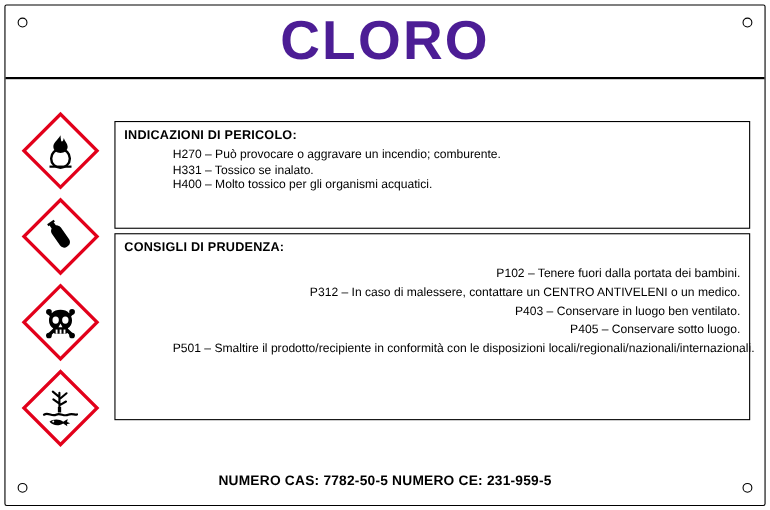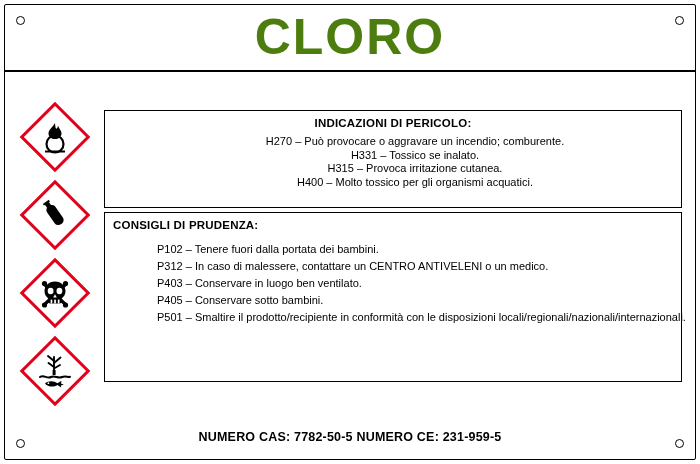"CLORO" .title { color: #4d7c0f -> #4c1d95 }
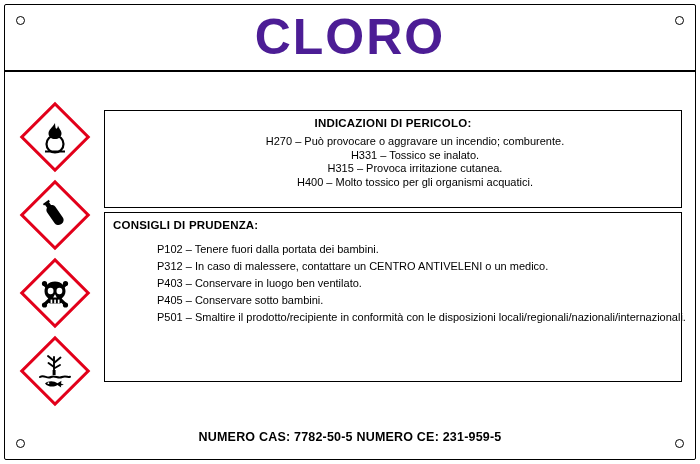"INDICAZIONI DI PERICOLO:" .box-hazard { text-align: center -> none }
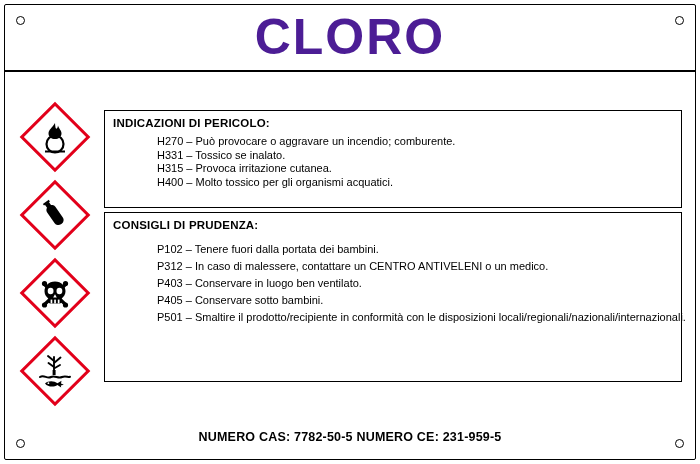"H315 – Provoca irritazione cutanea." div.stmt { html: <div>H315 – Provoca irritazione cutanea.</div> -> none }
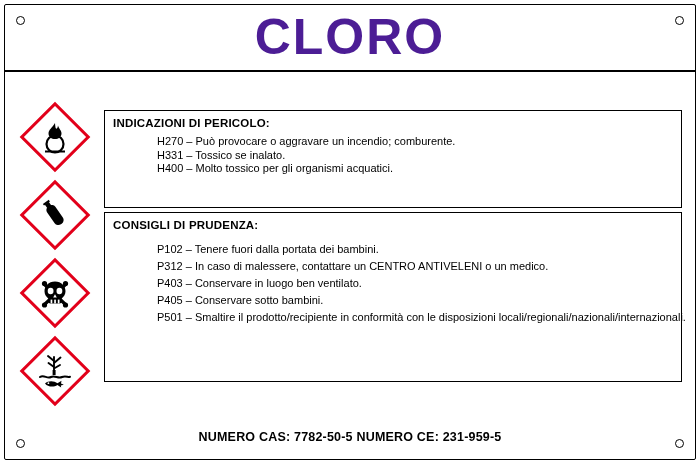"P102 – Tenere fuori dalla" .box-precaution .stmt { text-align: none -> right }
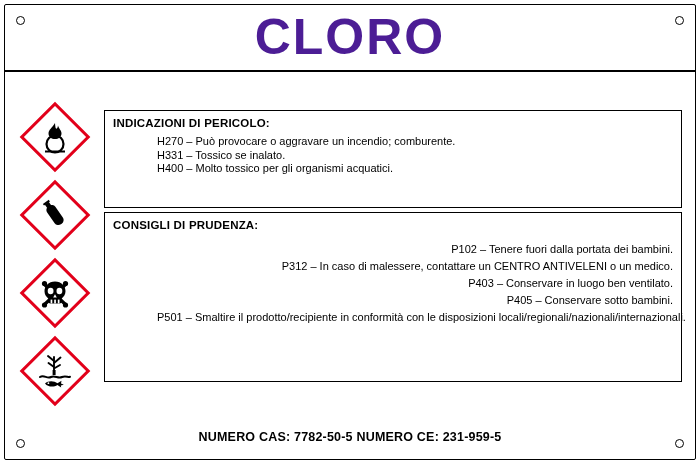"P405 – Conservare sotto bambini." div.stmt { text: bambini -> luogo }
